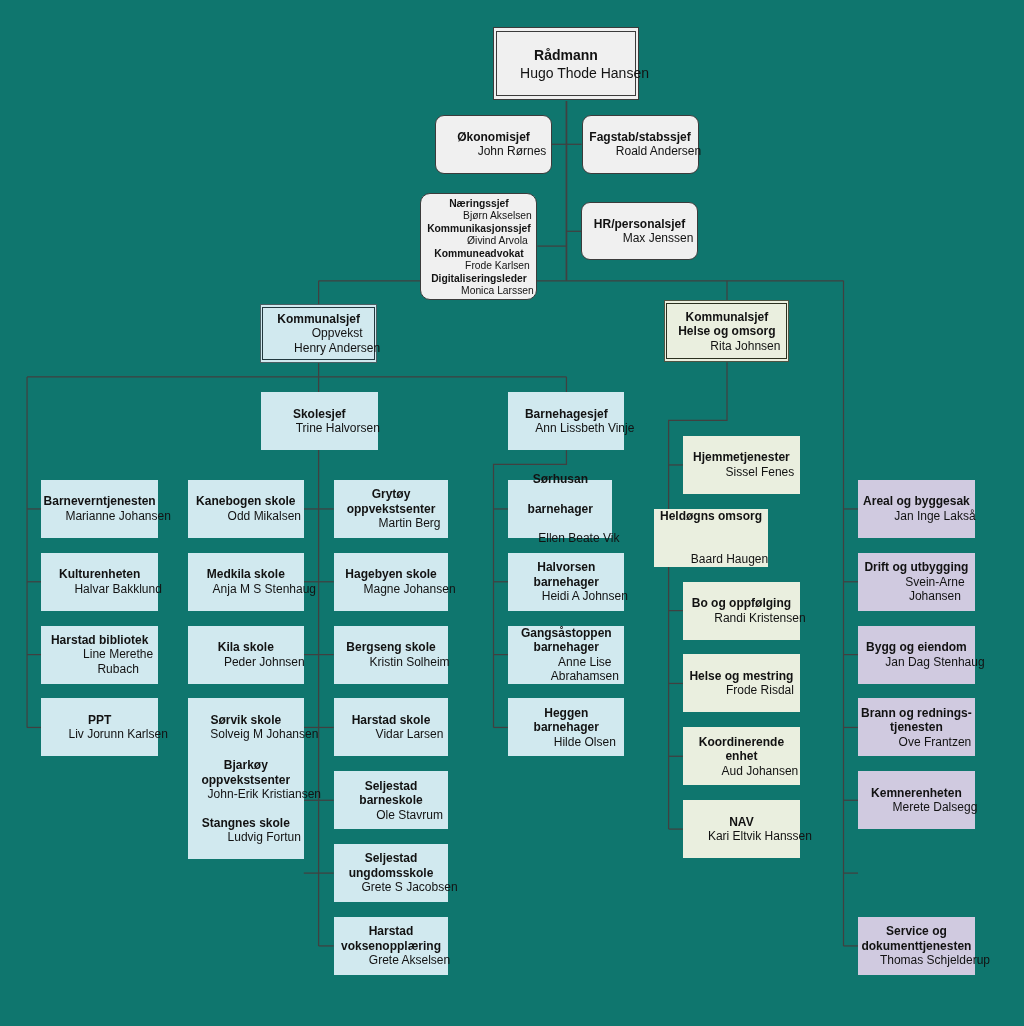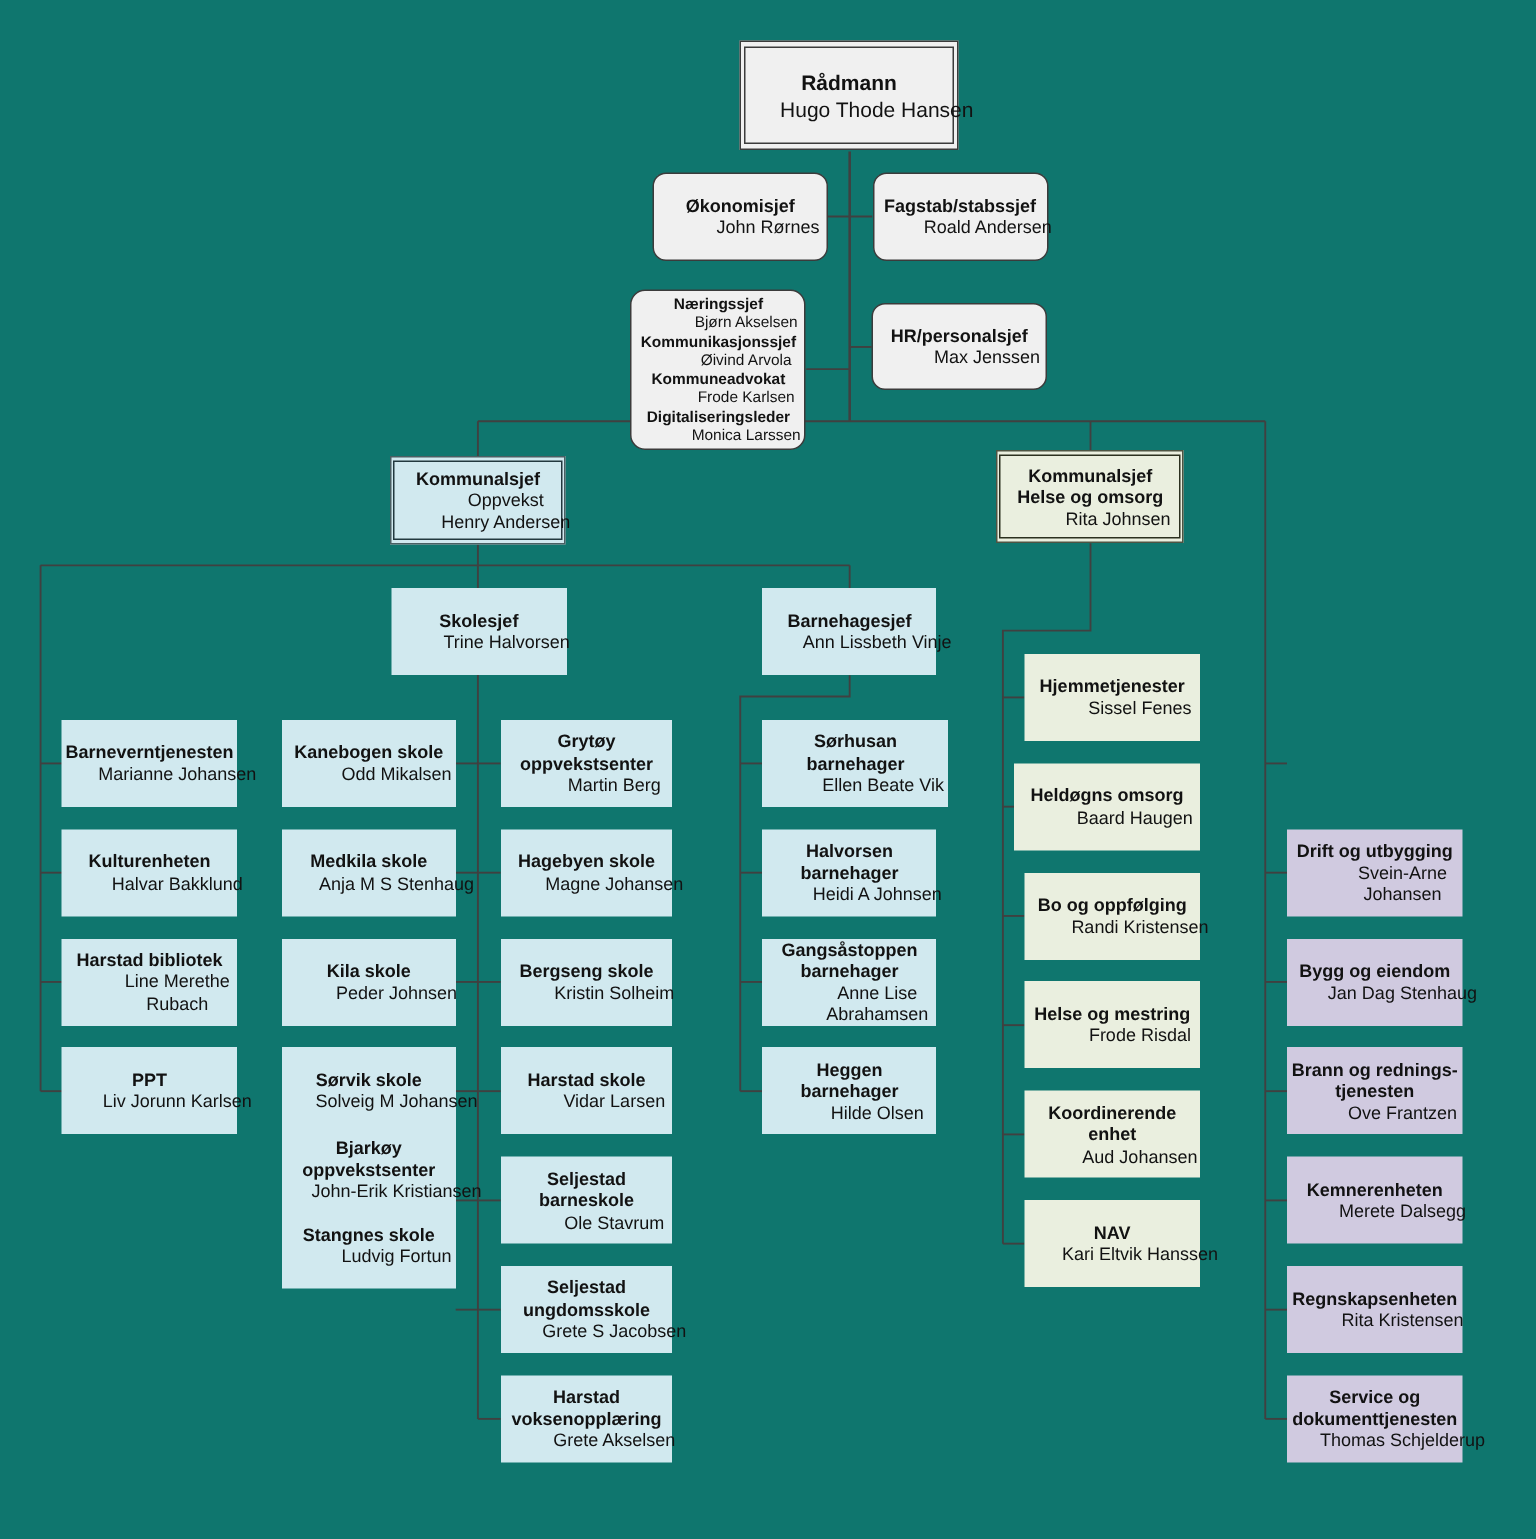"Sørhusan" div.node { gap: none -> 15px; width: 124px -> 104px }
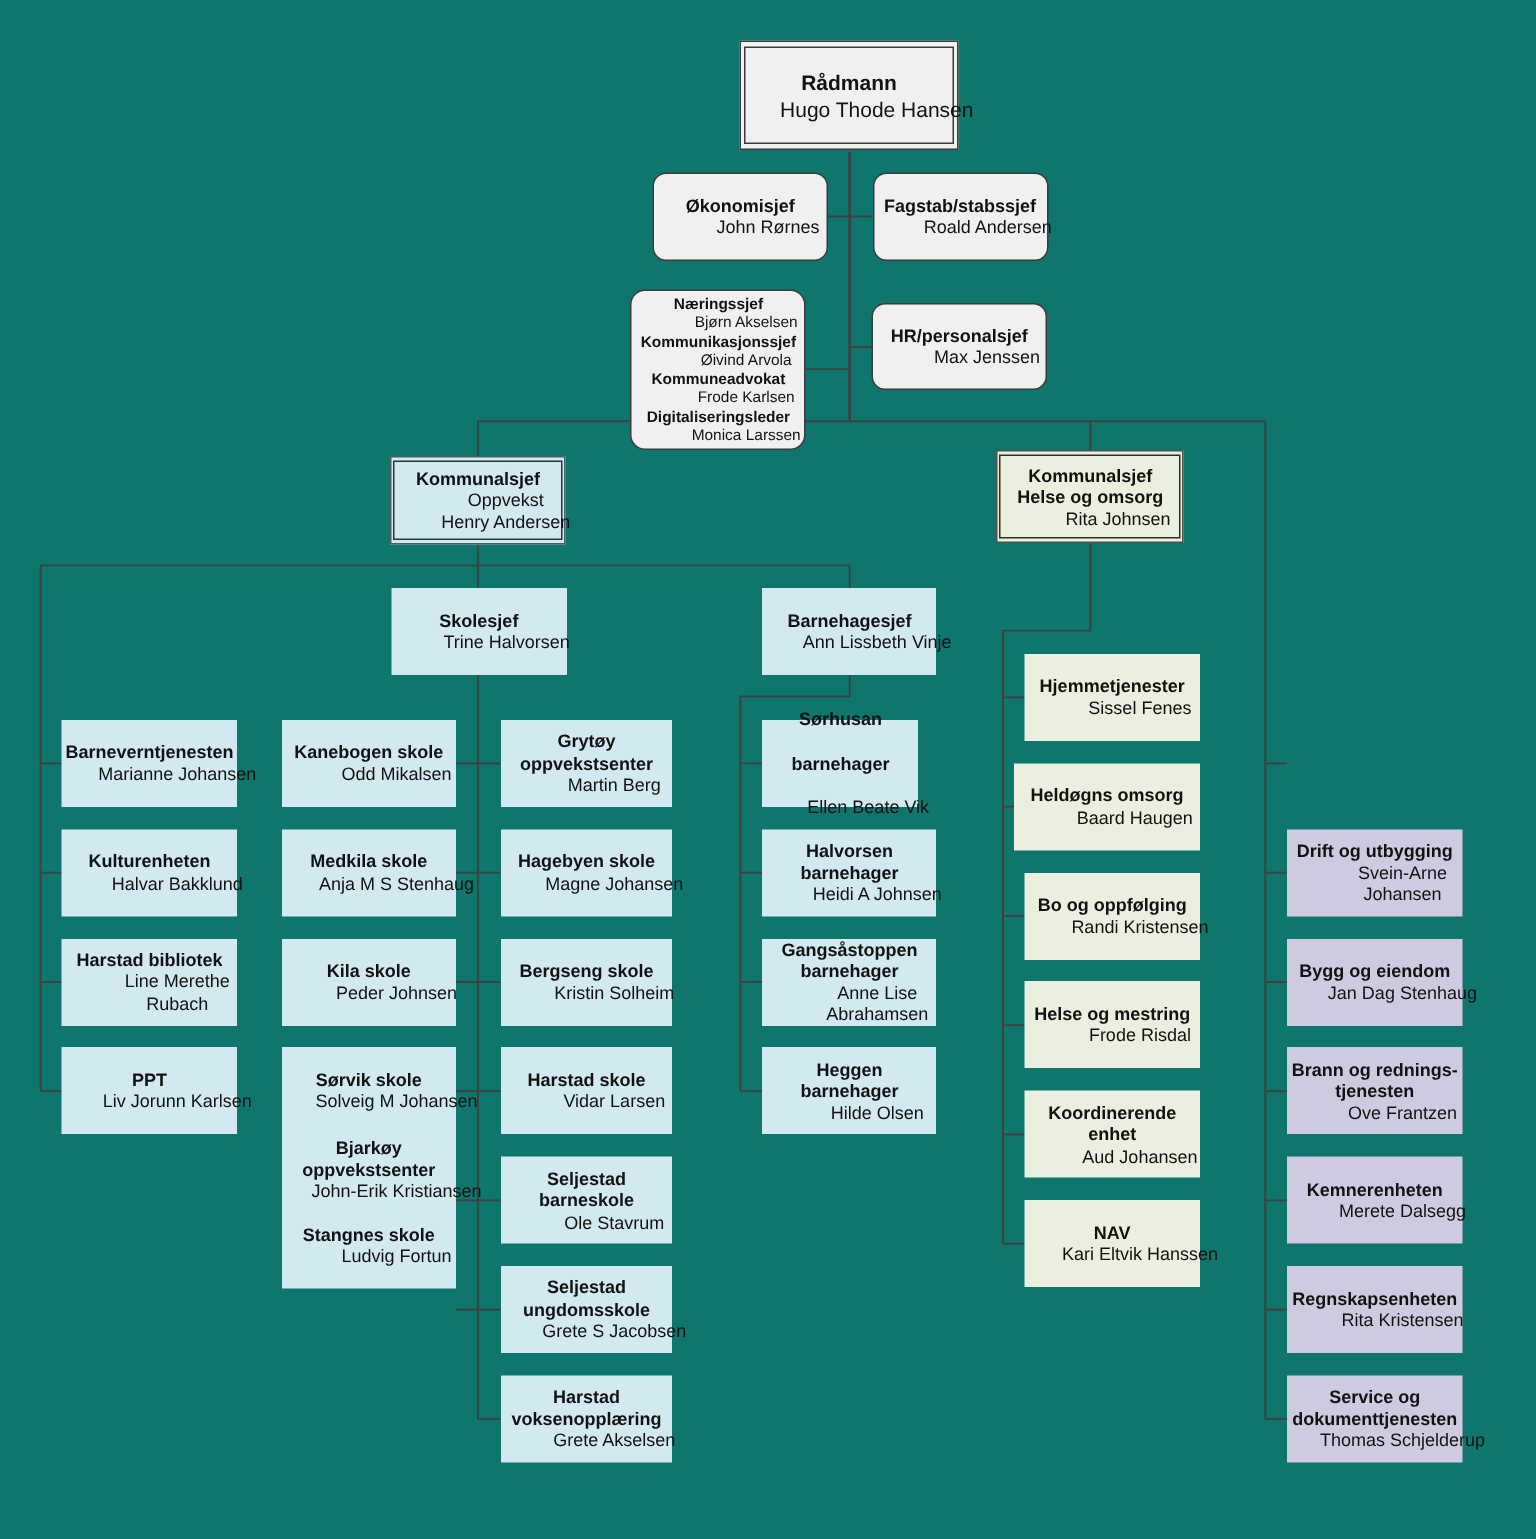"Areal og byggesak" div.node { html: none -> <div> <div>Areal og byggesak</div> <div>Jan Inge Lakså</div> </div> }
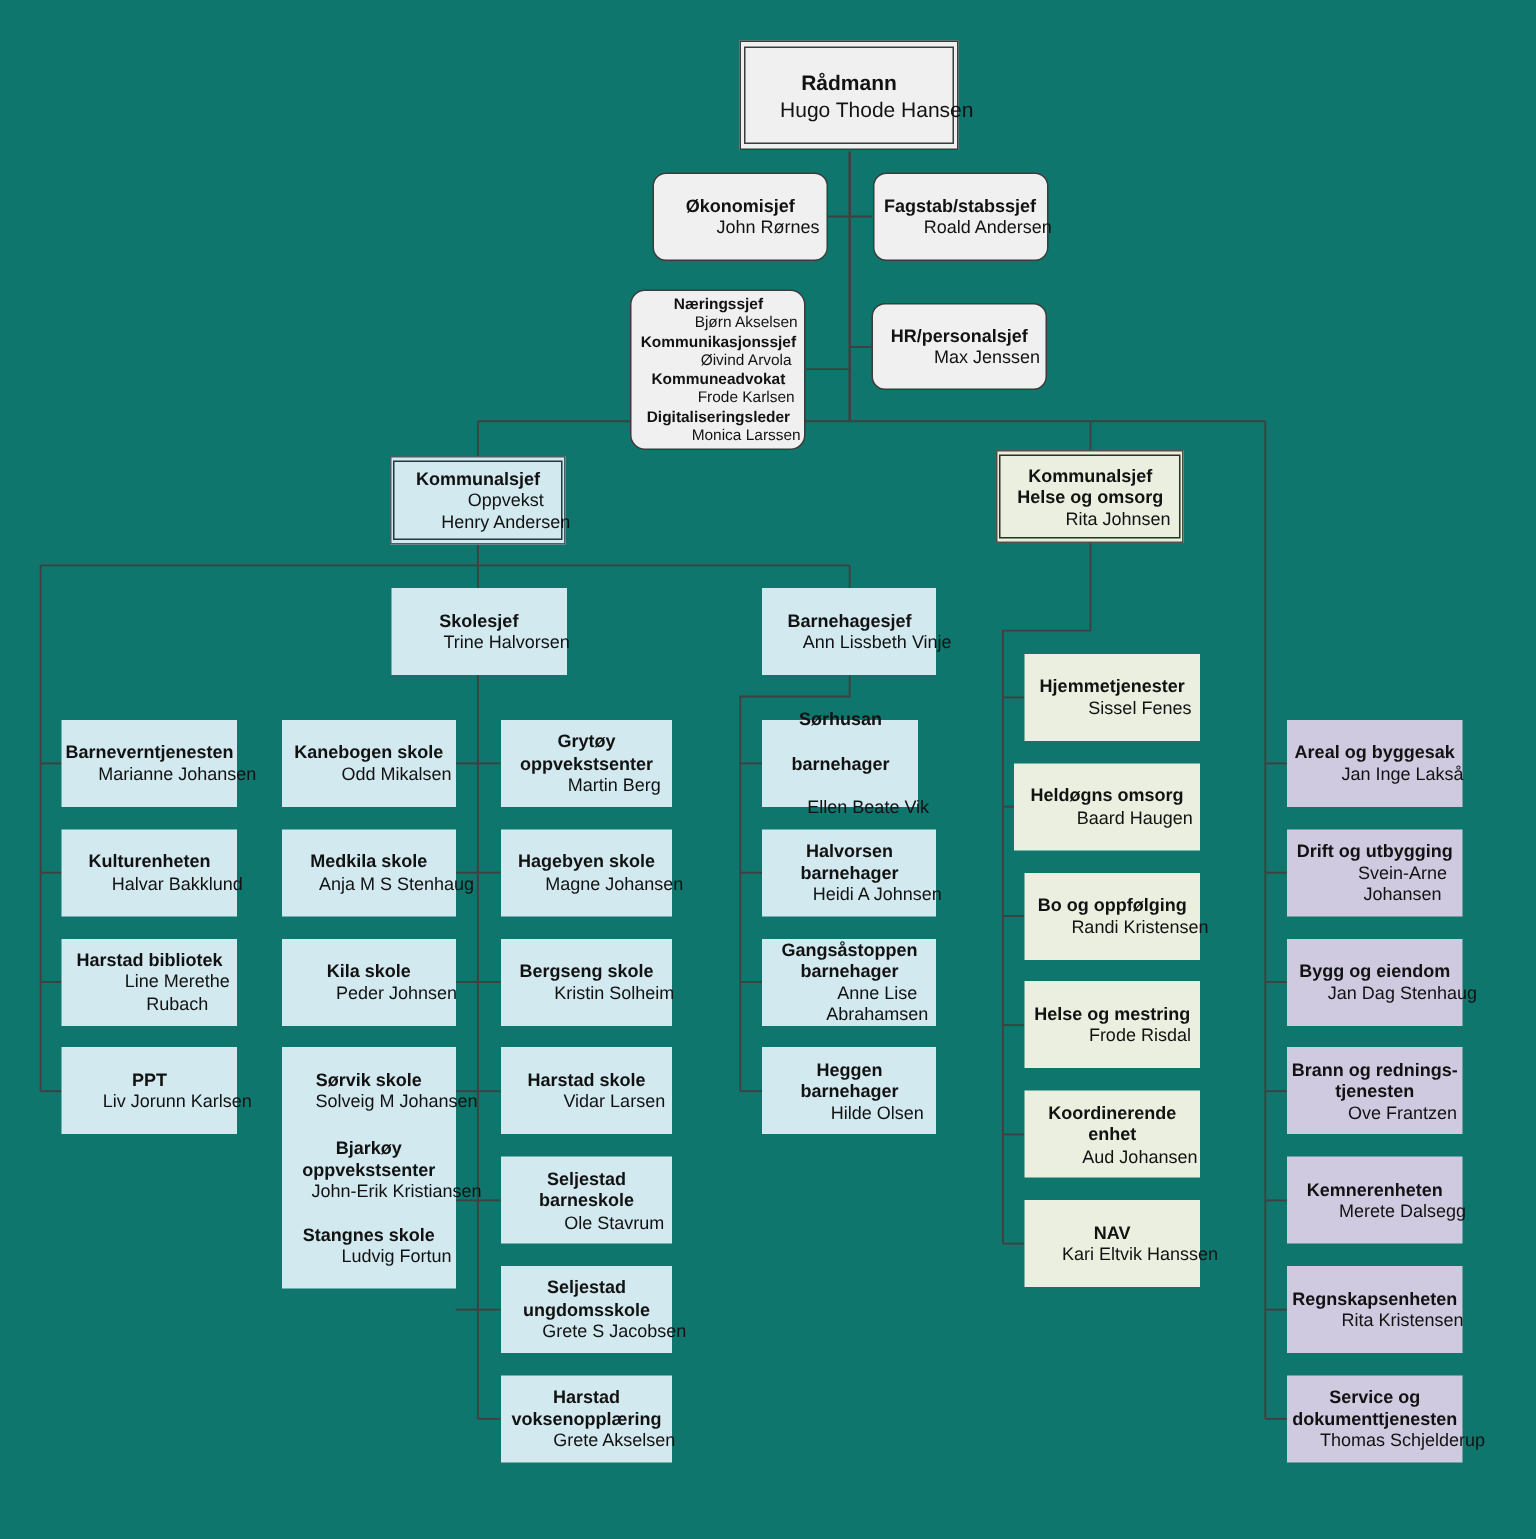"Heldøgns omsorg" div.node { justify-content: none -> space-between; left: 676px -> 654px; width: 124px -> 114px }
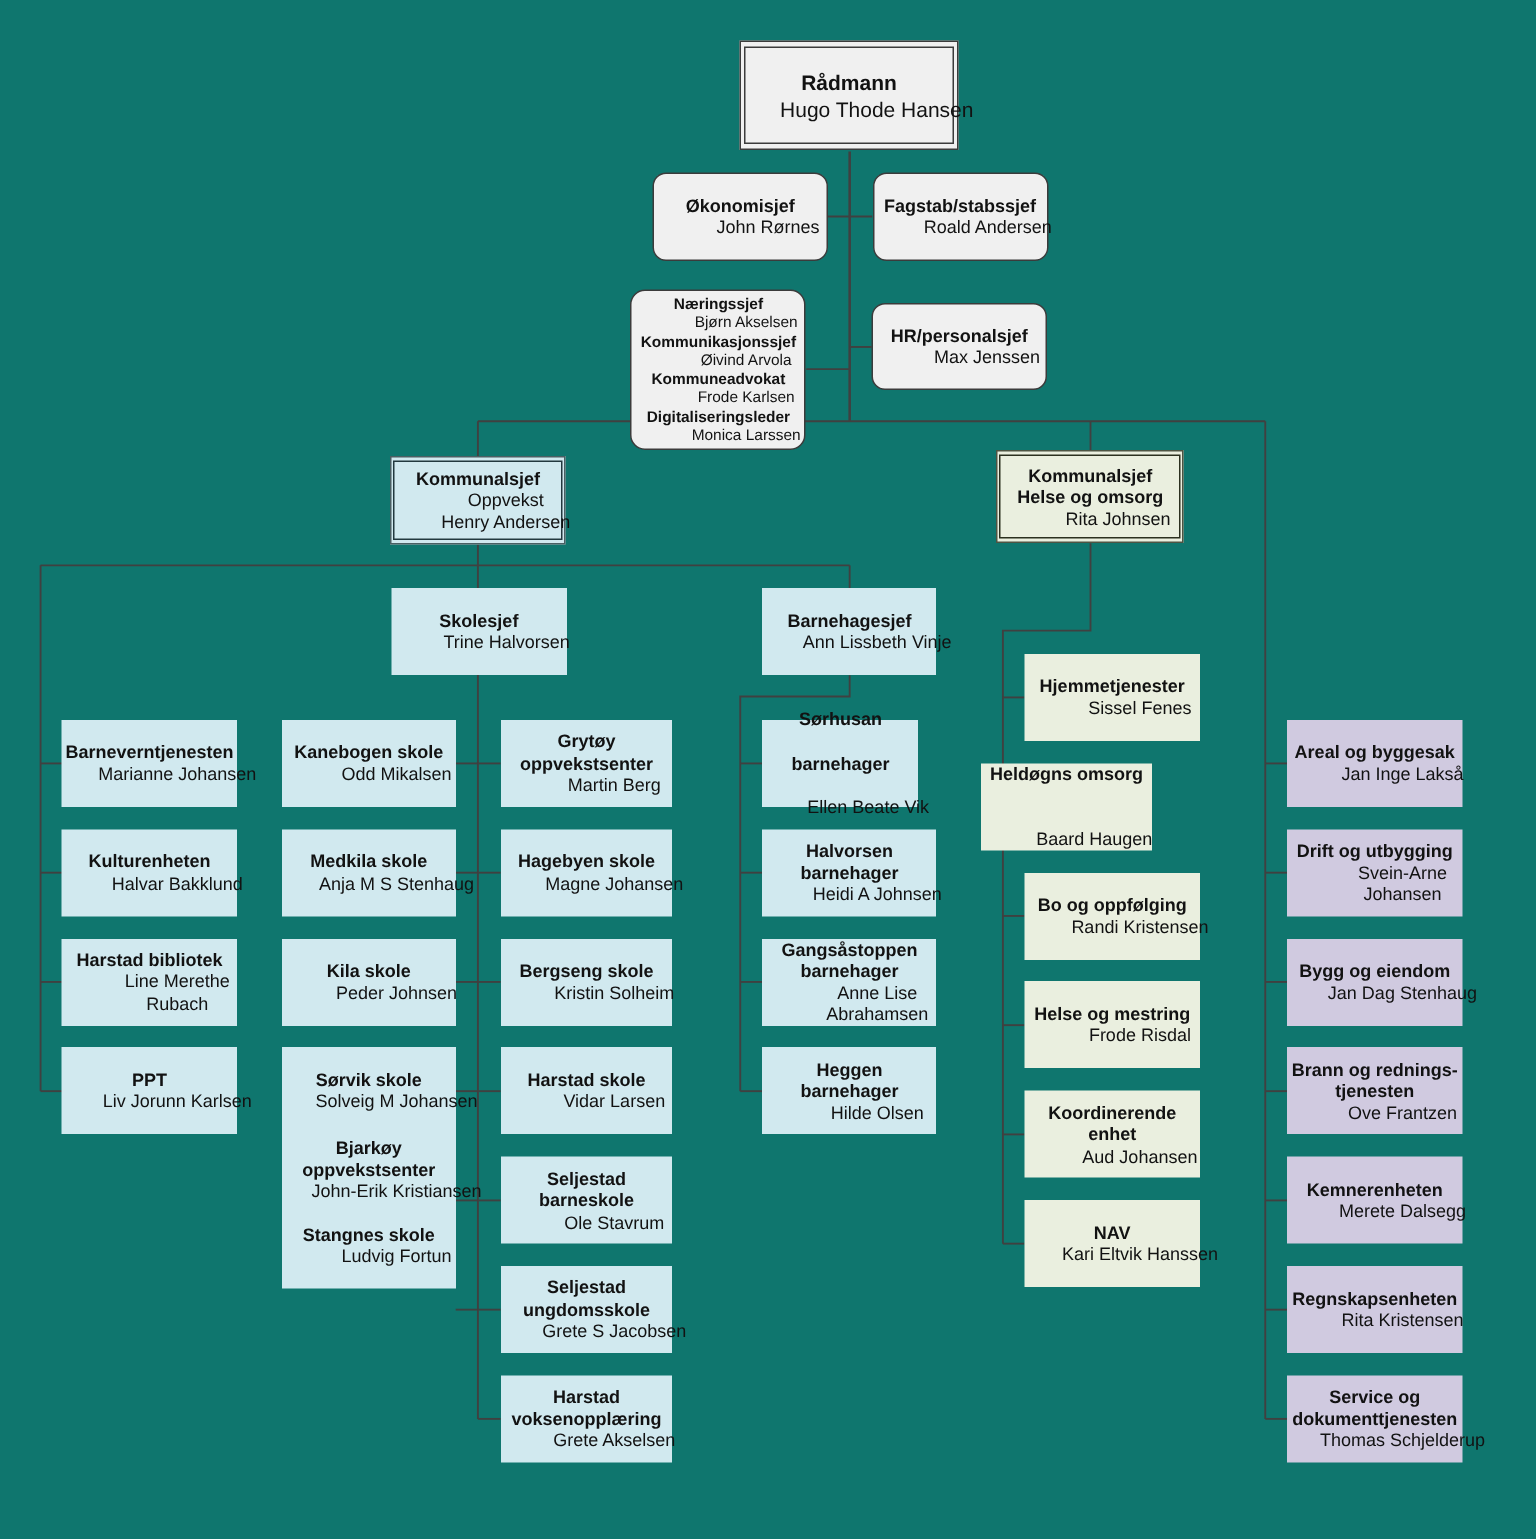"Regnskapsenheten" div.node { html: <div> <div>Regnskapsenheten</div> <div>Rita Kristensen</div> </div> -> none }
